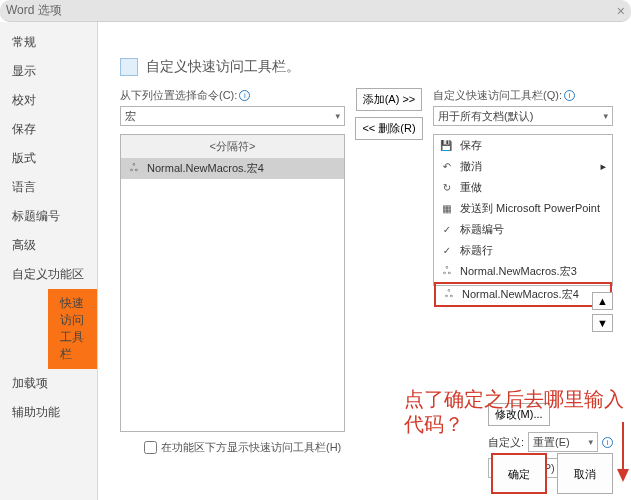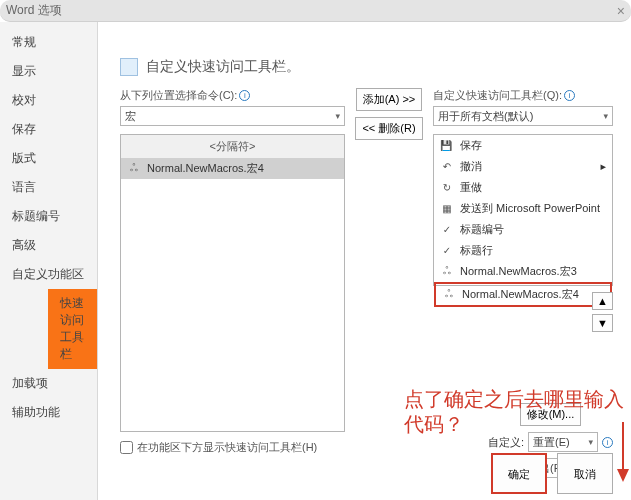"修改(M)..." .bottom-right { align-items: center -> flex-start }
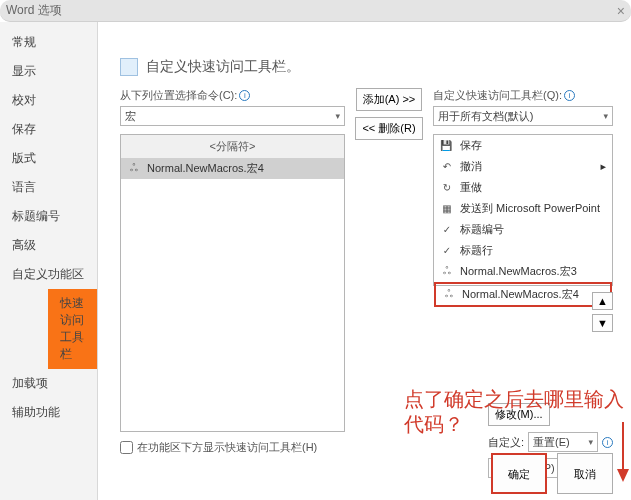"在功能区下方显示快速访问工具栏(H)" .checkbox-row { margin-left: none -> 24px }
